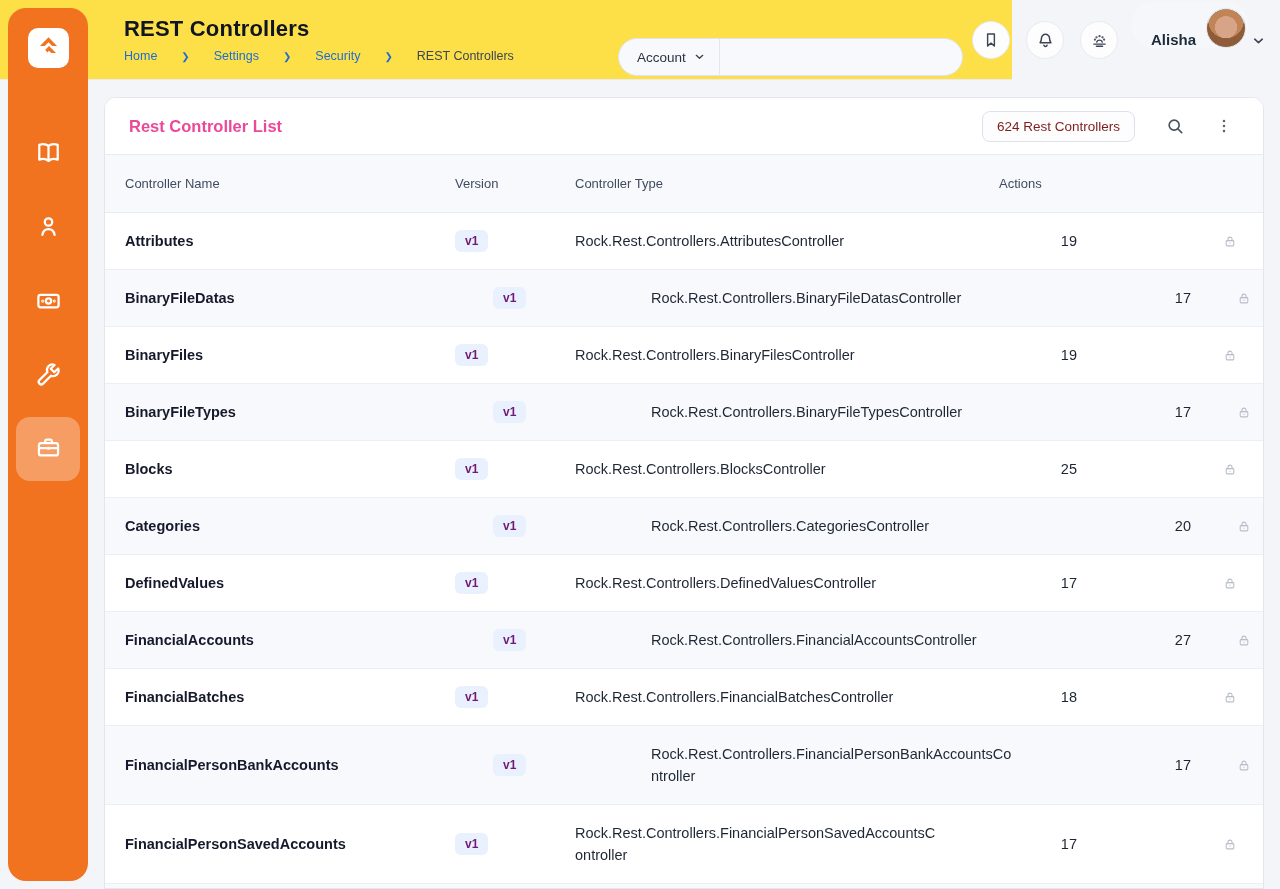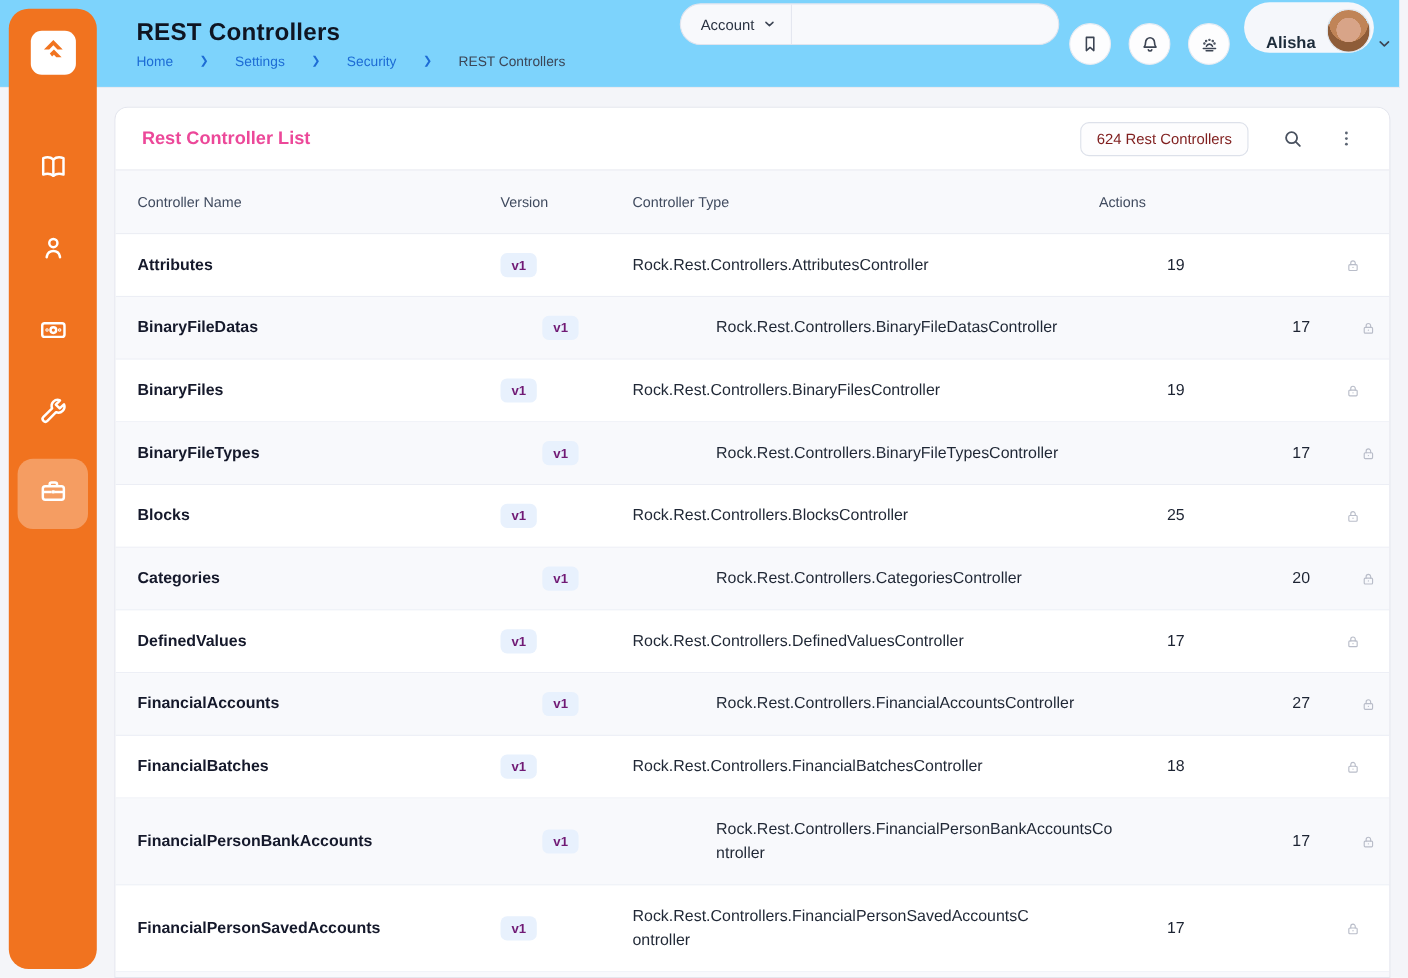"REST Controllers" .topbar { background: #7dd3fc -> #fde047; width: 1272px -> 1012px }
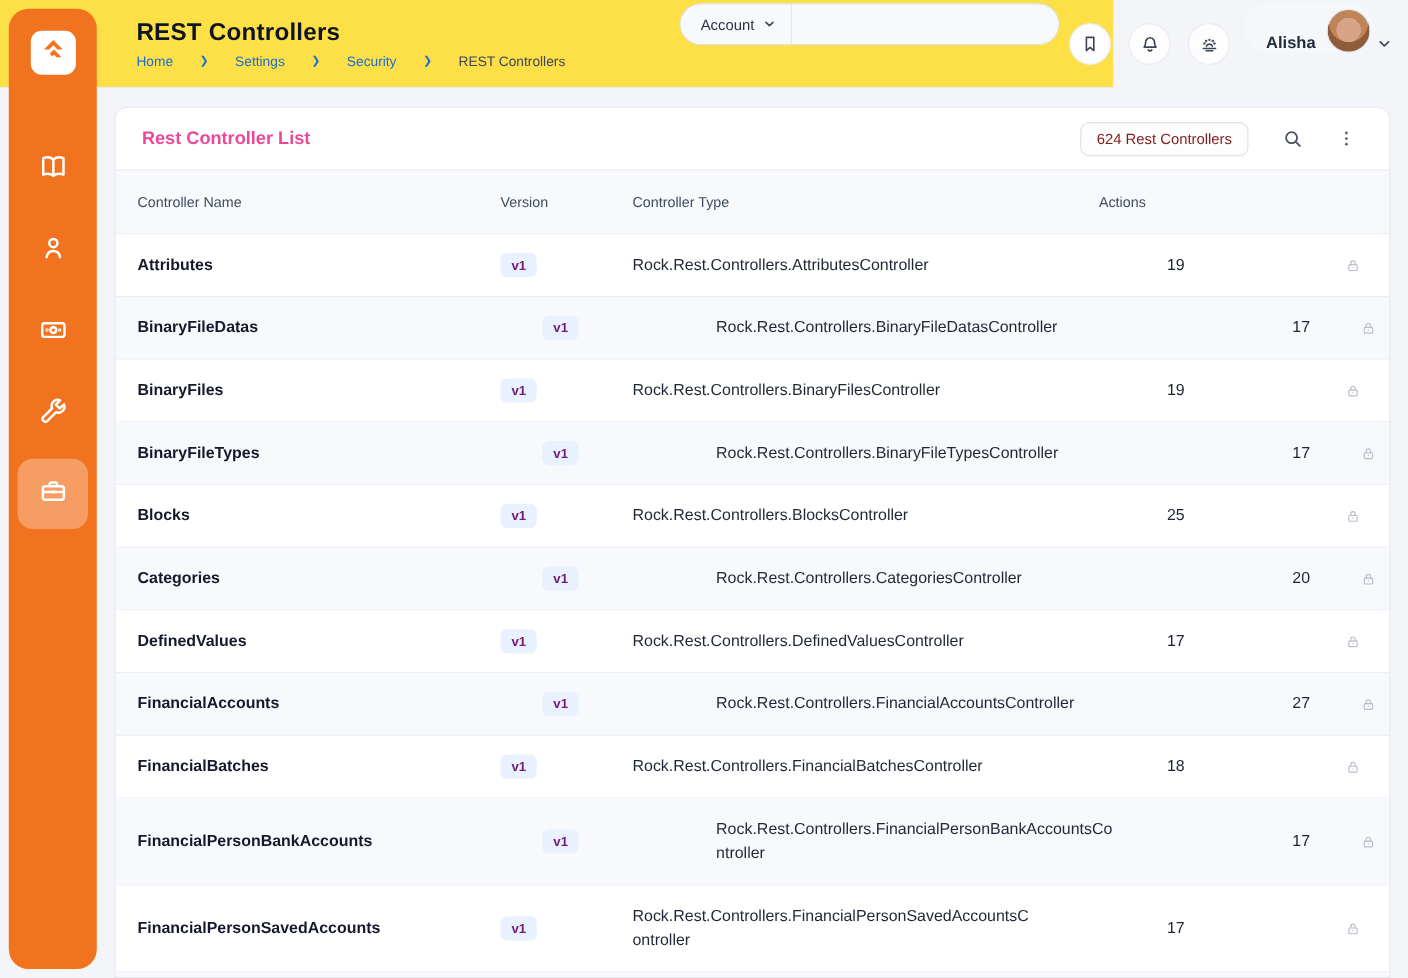"Account" .search-pill { top: 3px -> 38px }
